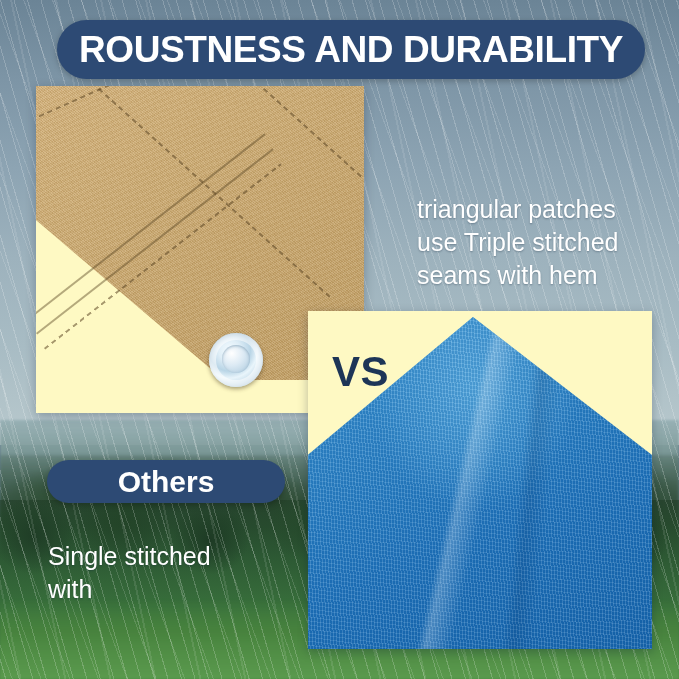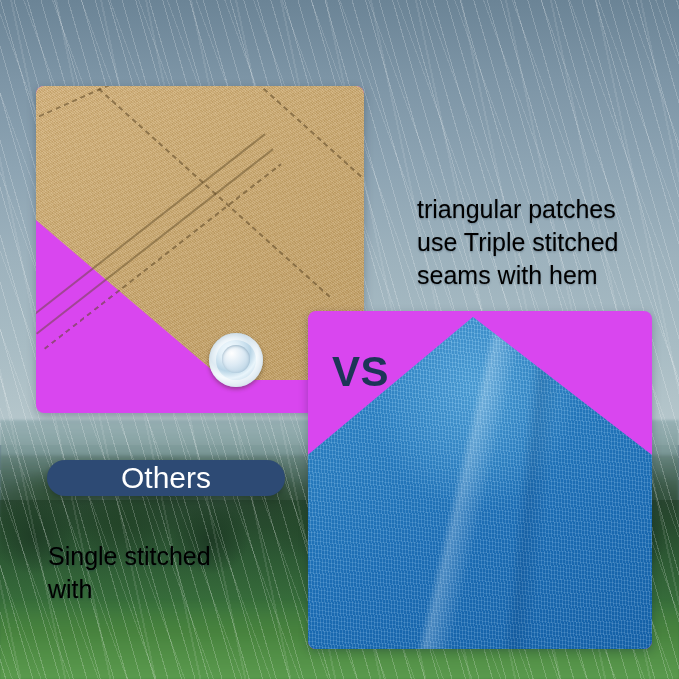"ROUSTNESS AND DURABILITY" div.pill { html: none -> <div>ROUSTNESS AND DURABILITY</div> }
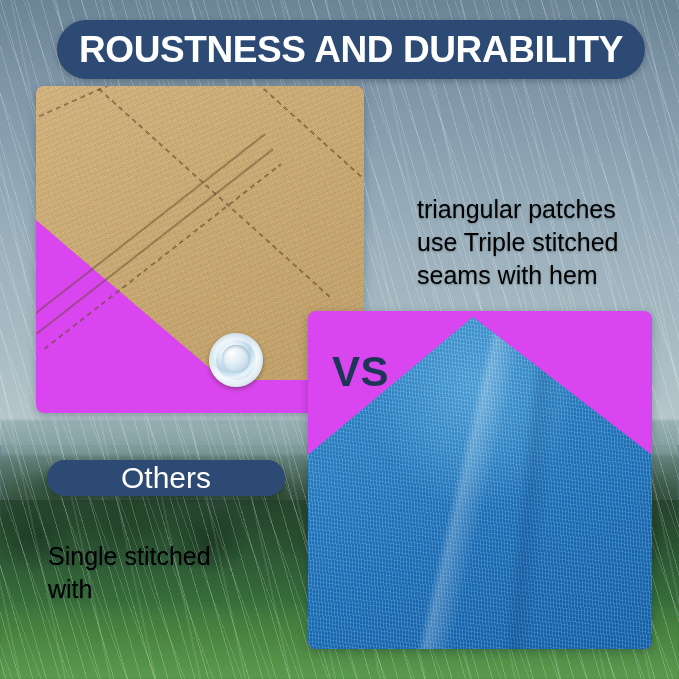"triangular patches" .body-copy { color: #000000 -> #ffffff }
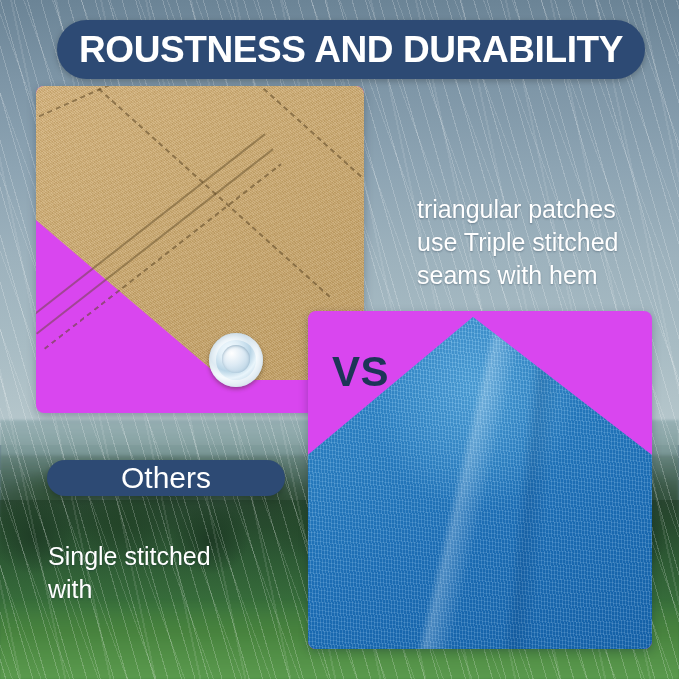"VS" .card { background: #d946ef -> #fef9c3; border-radius: 8px -> 0 }
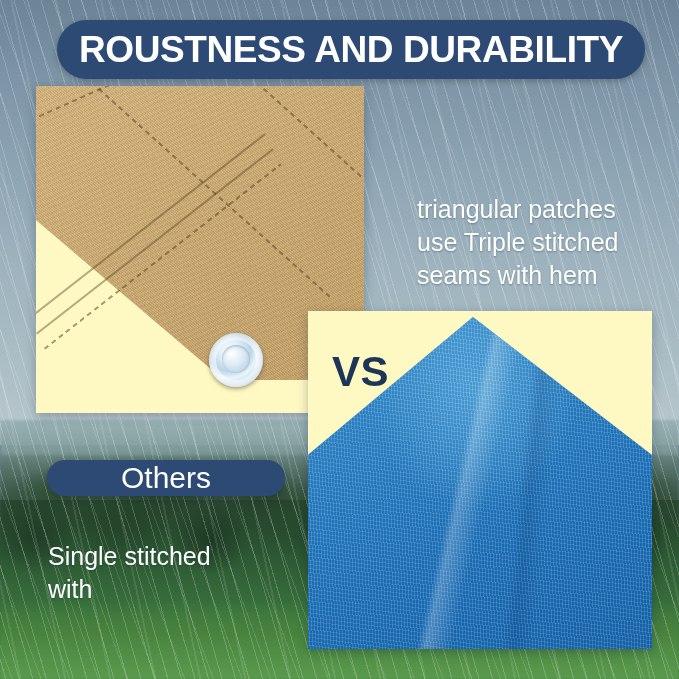"Others" #others-badge { font-weight: normal -> bold; height: 36px -> 43px }
